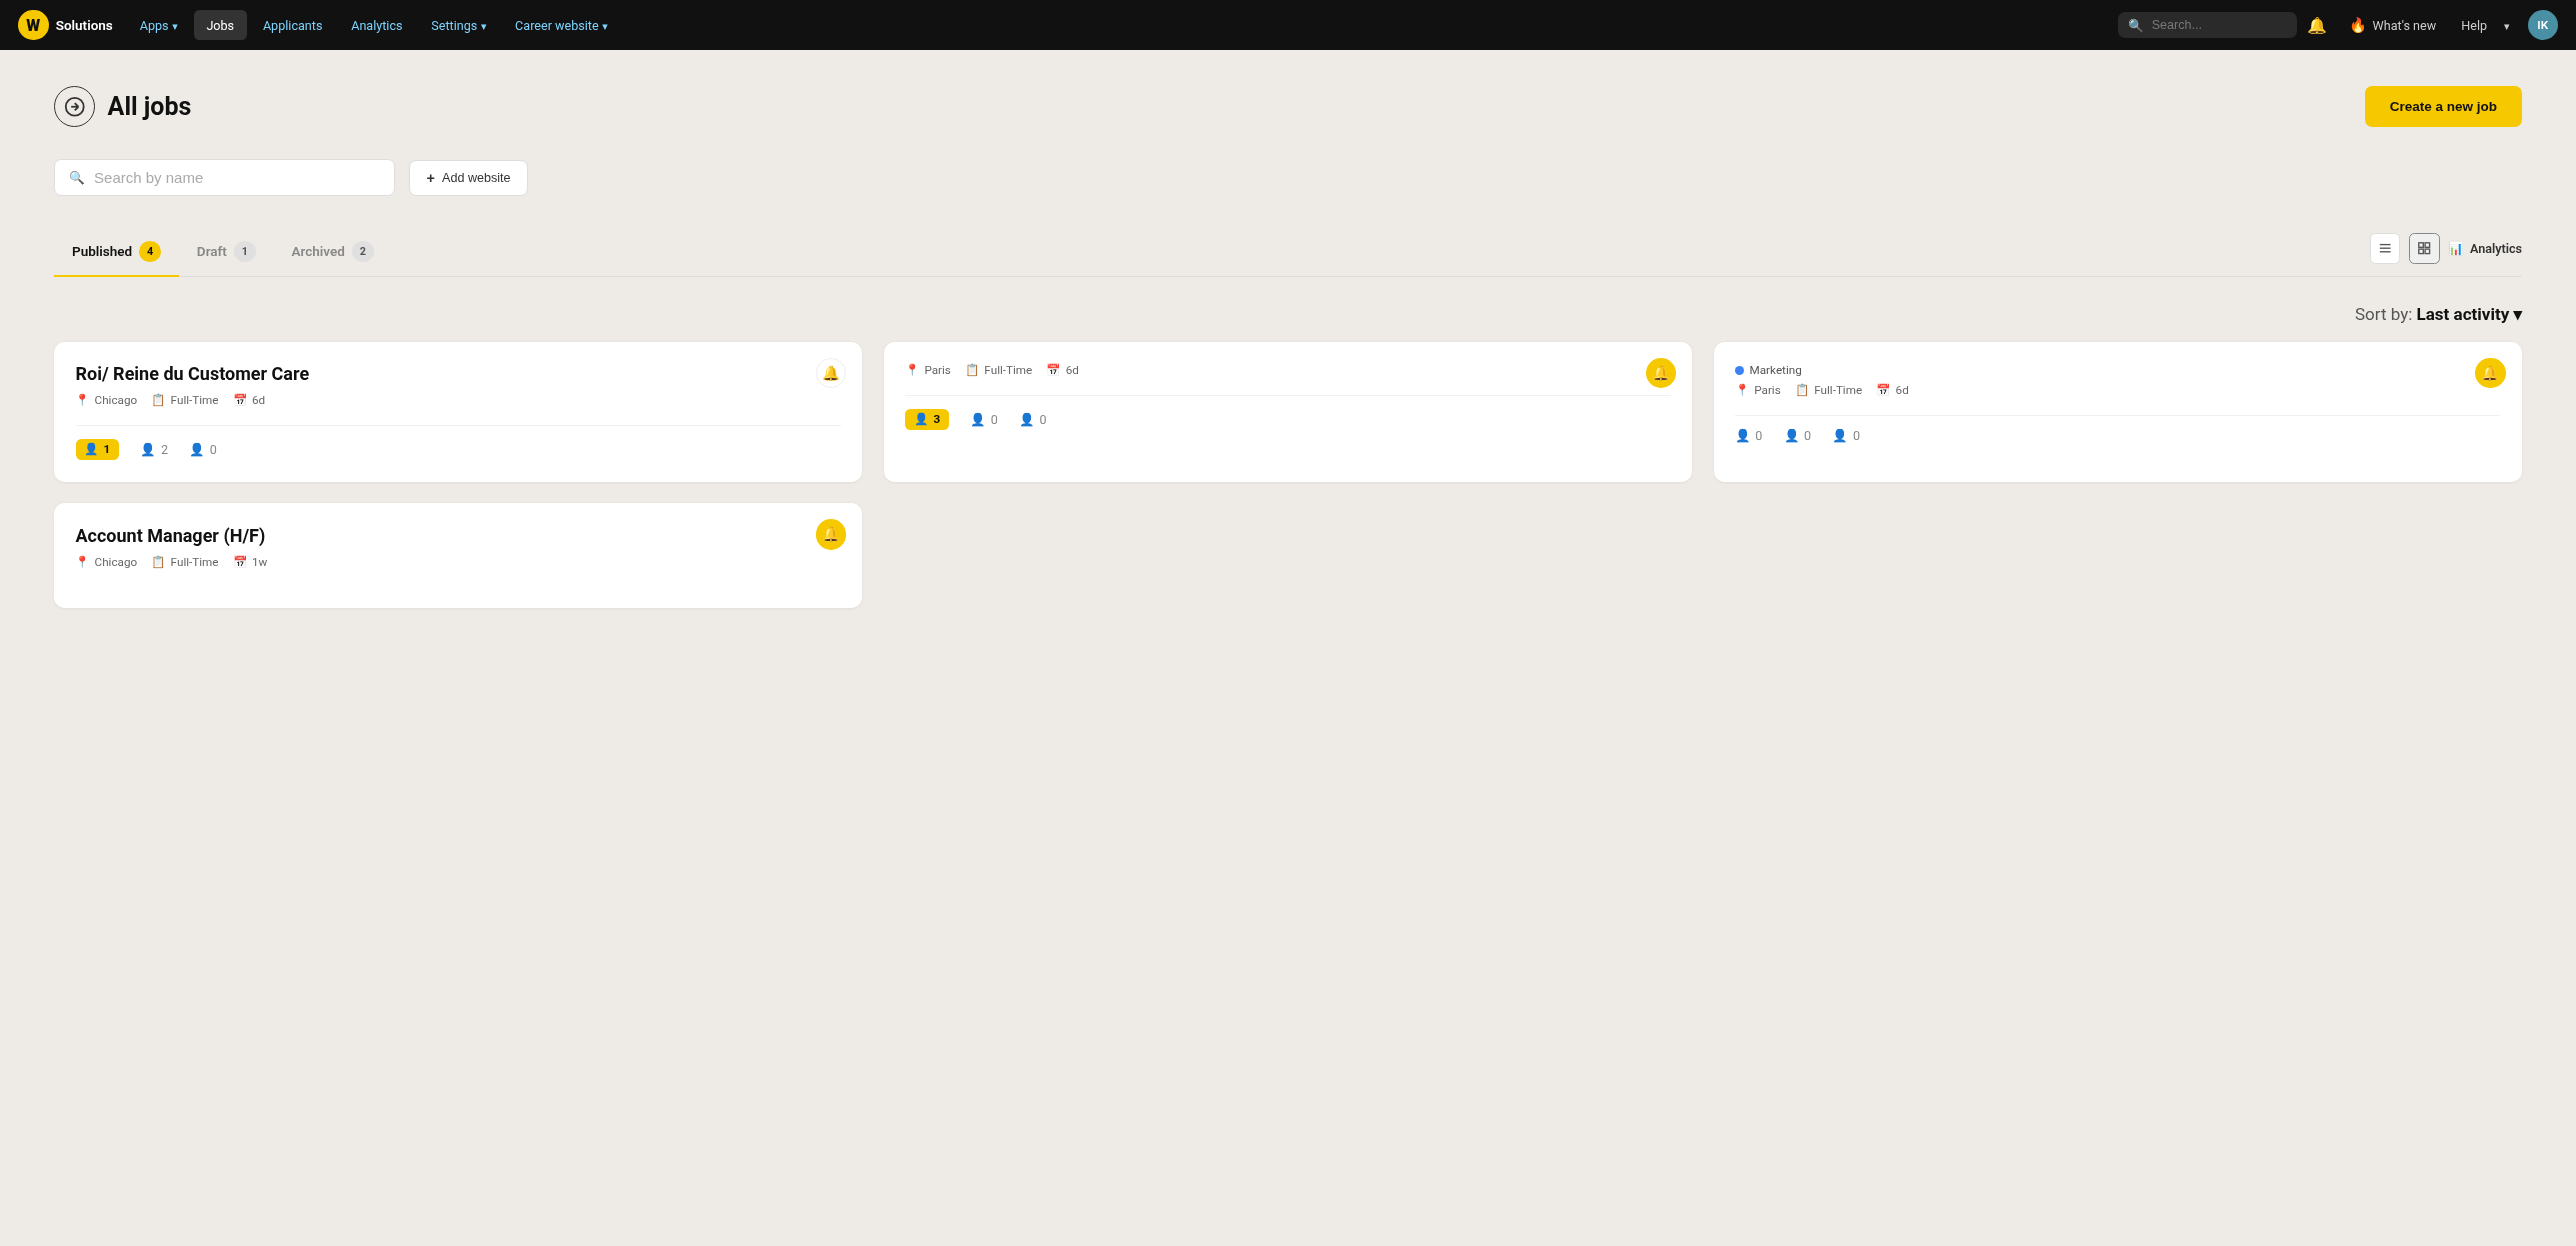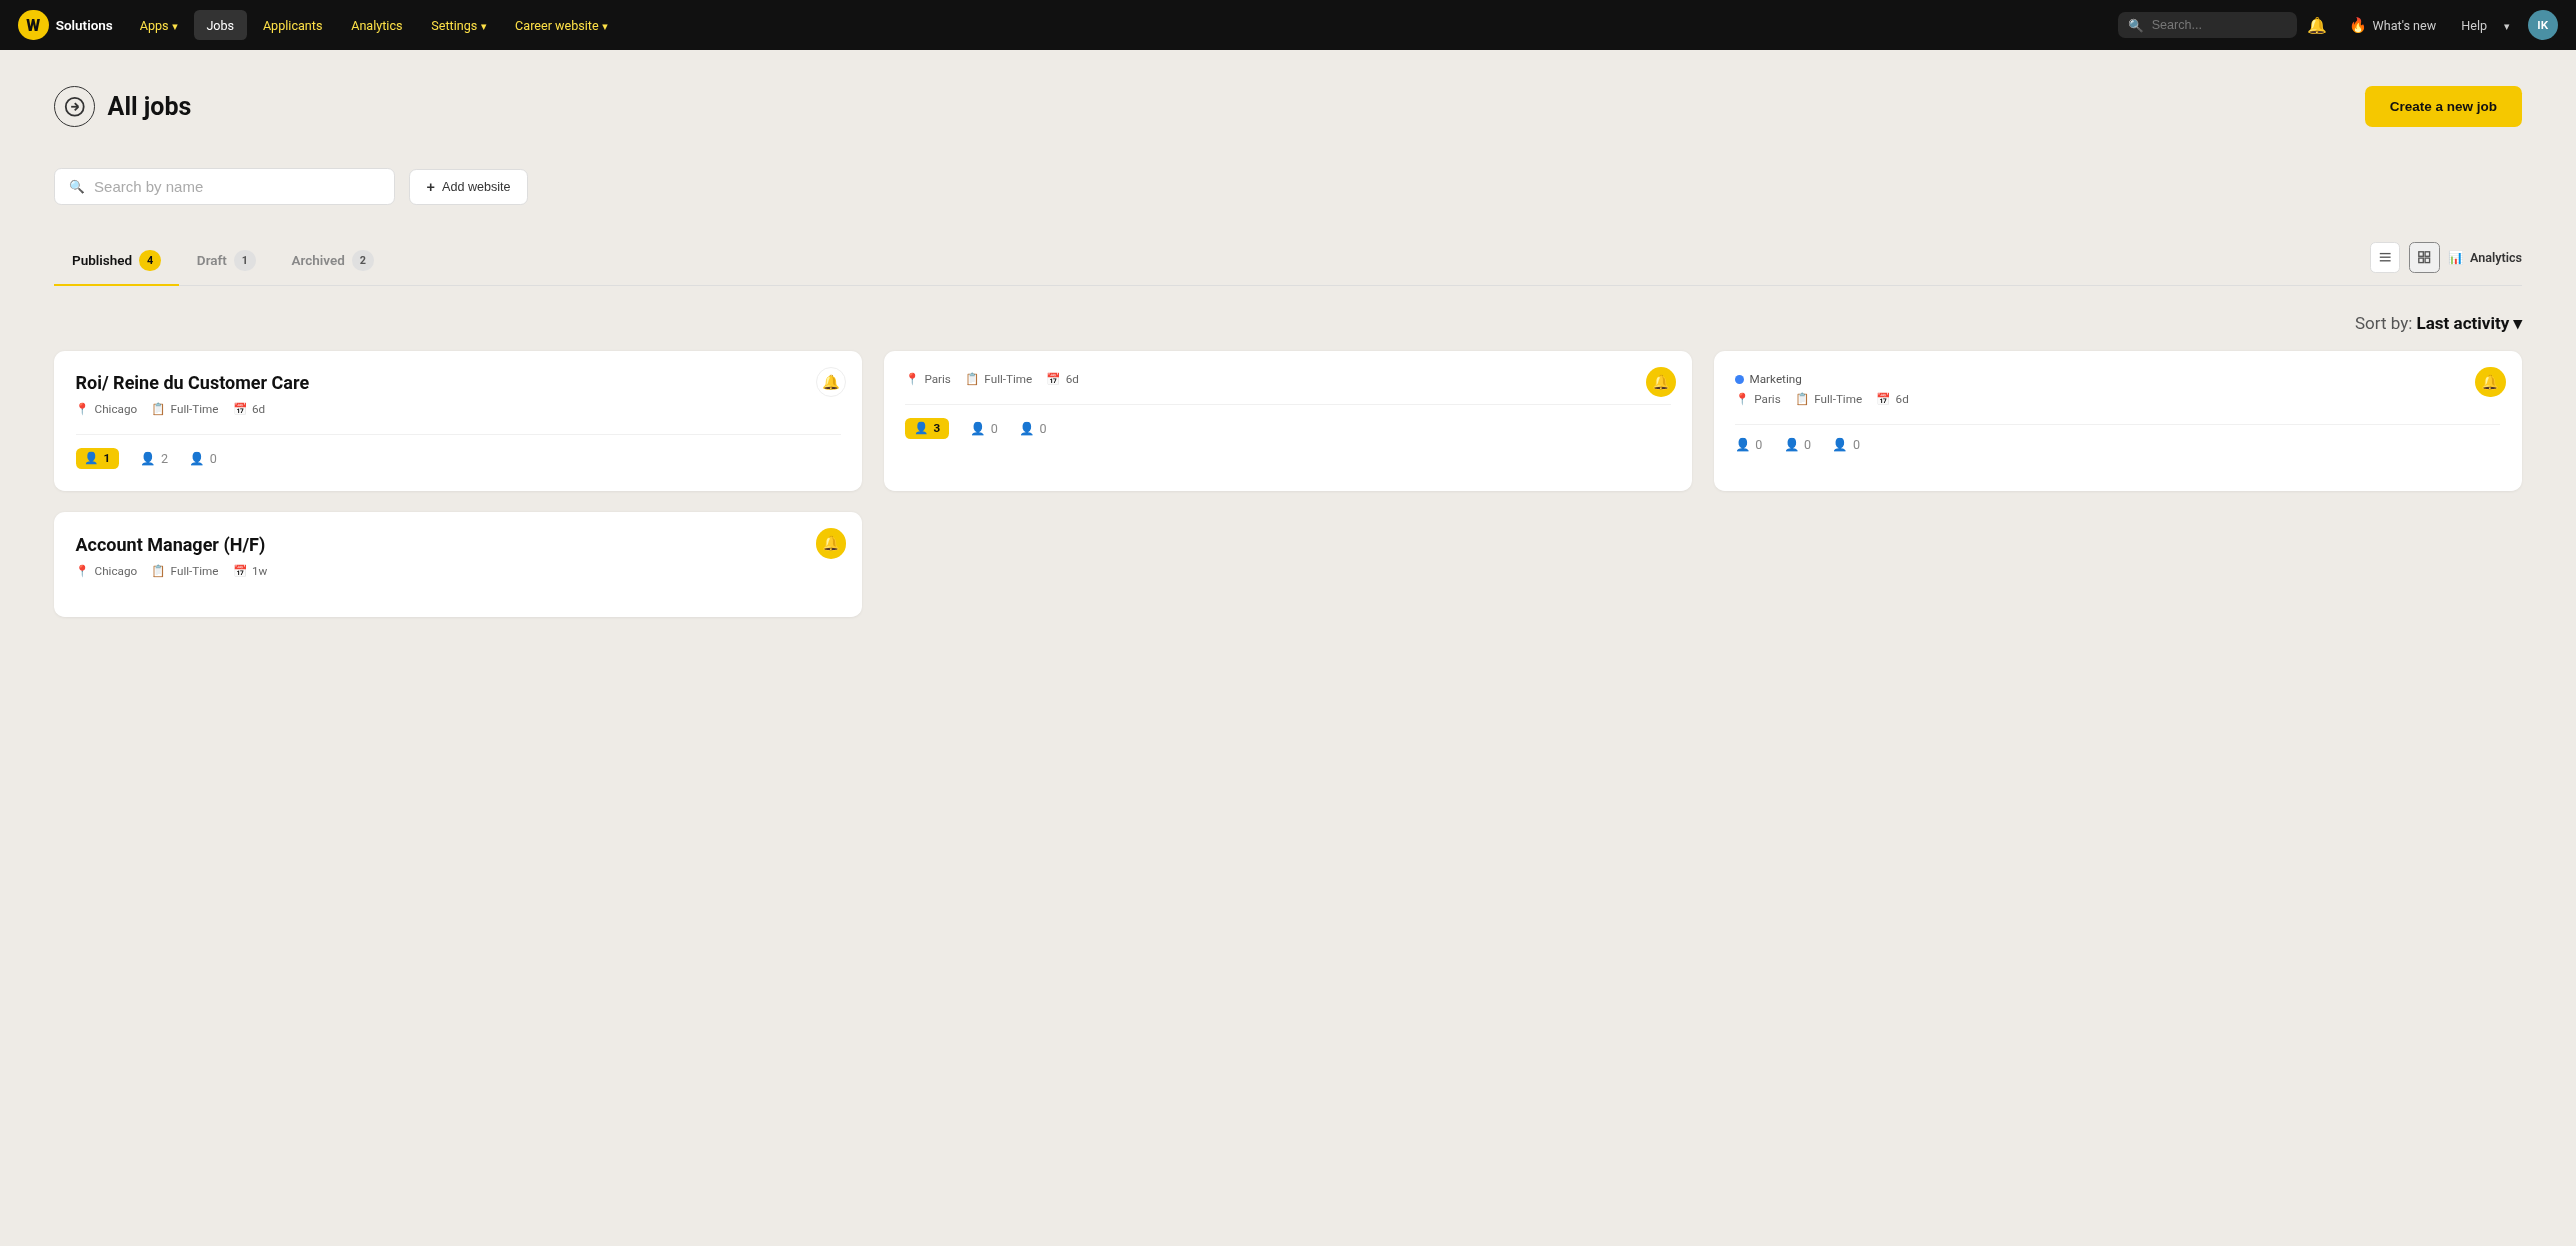"Apps" .nav-item { color: #fde047 -> #7dd3fc }
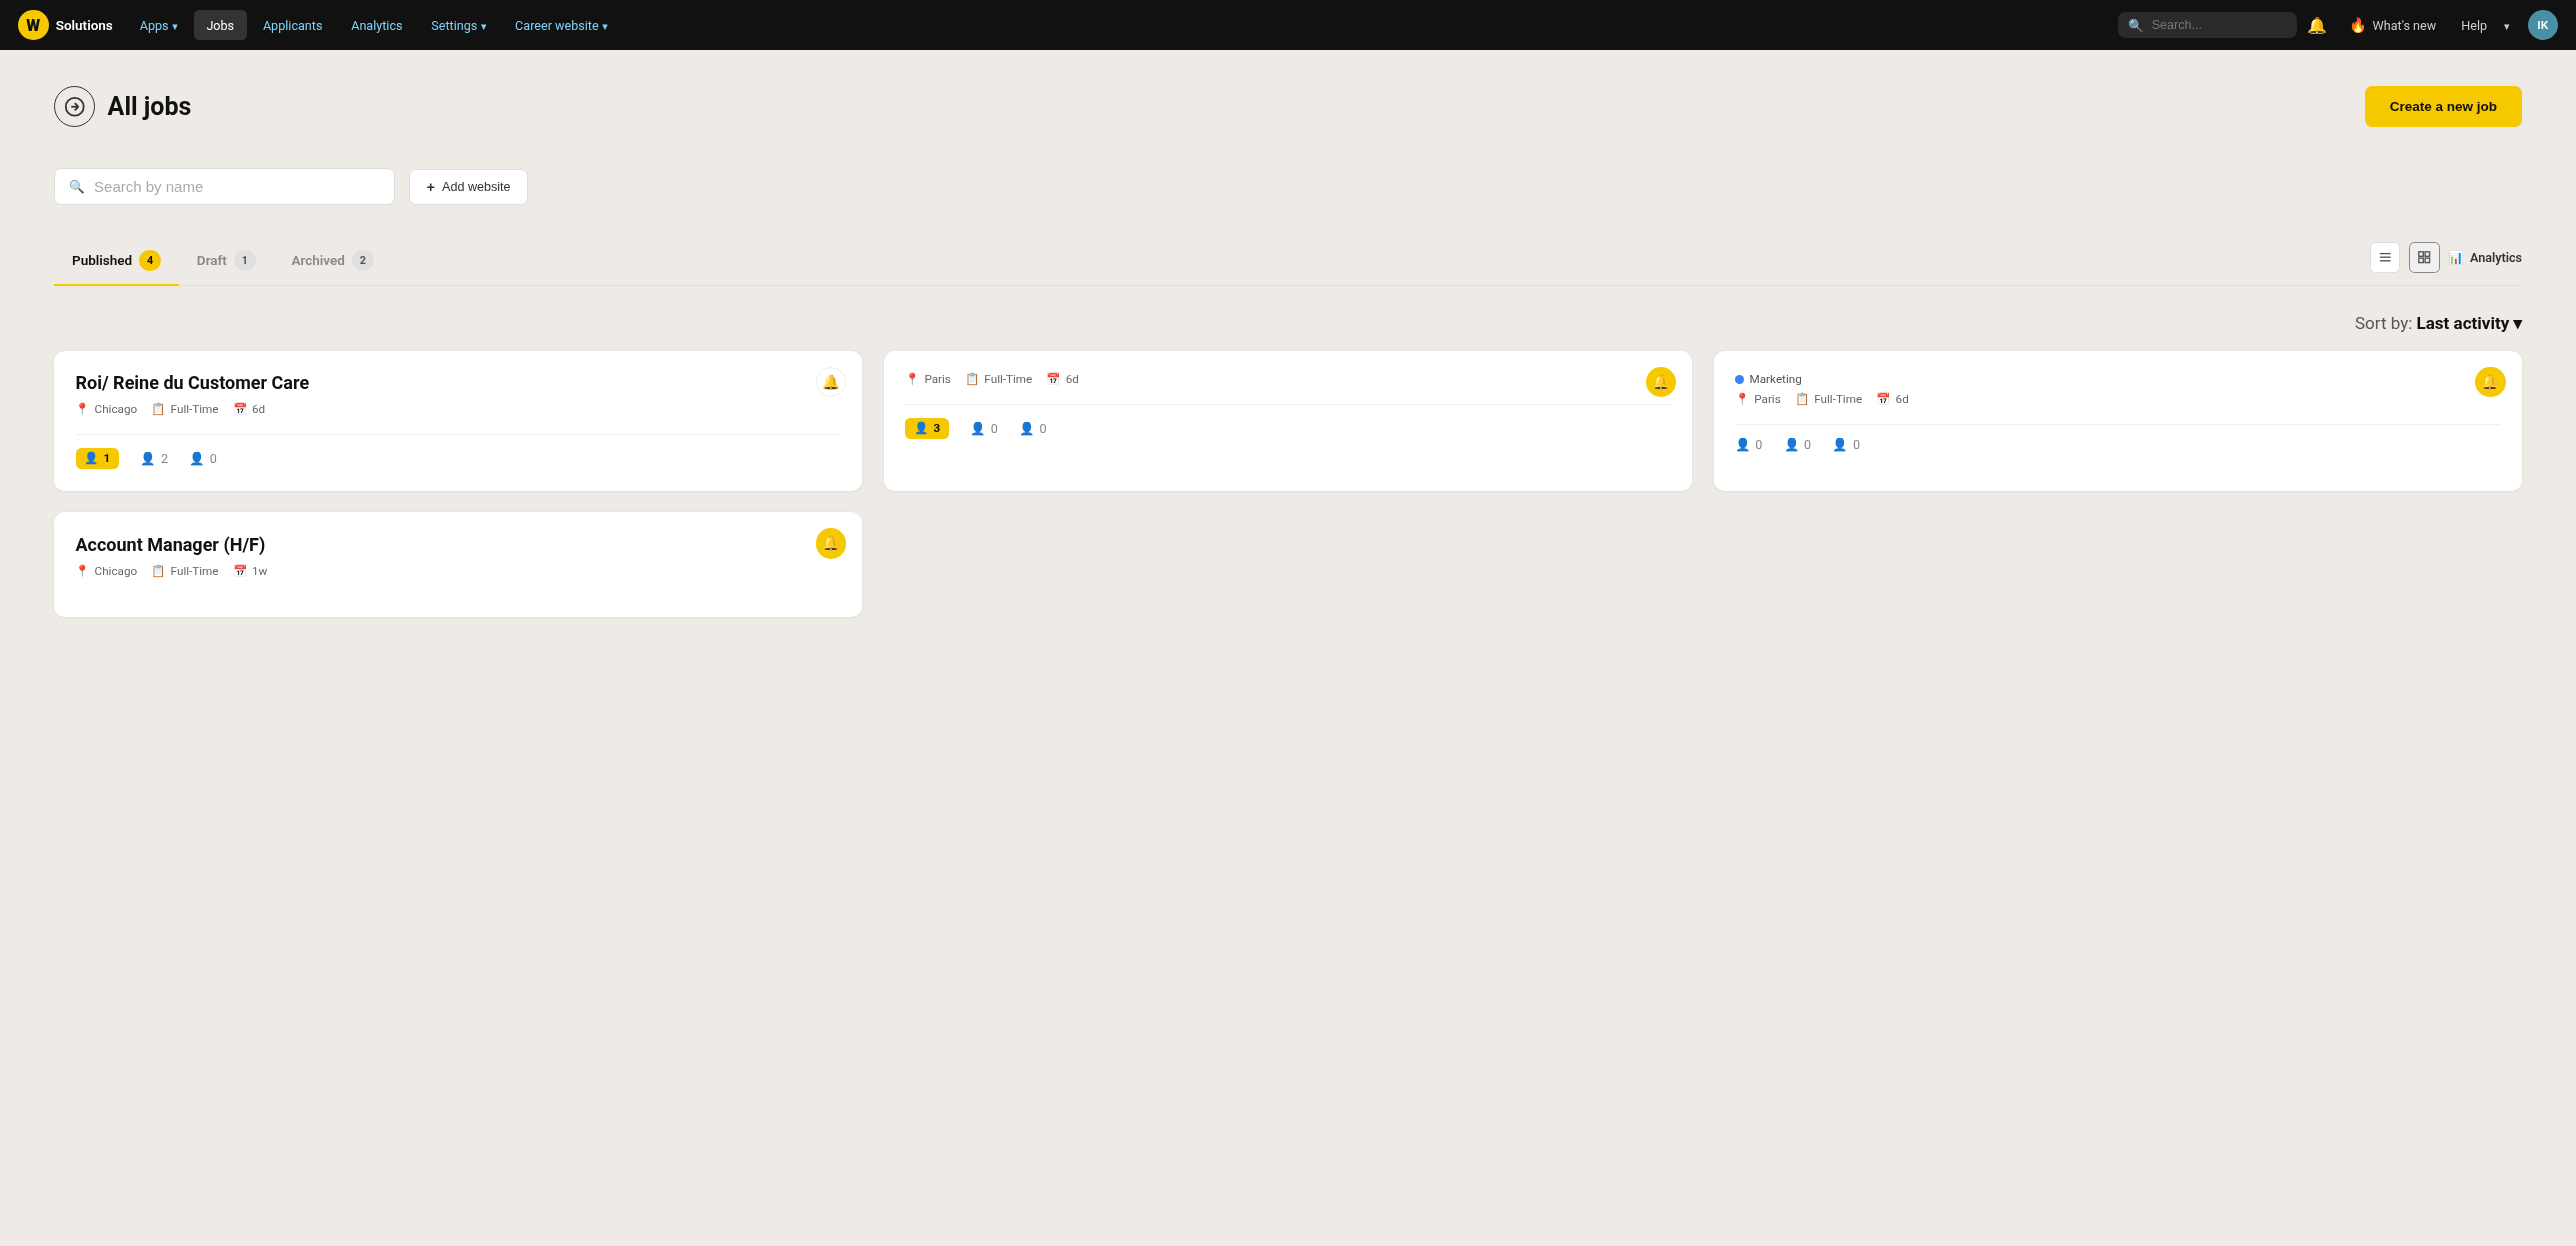"All jobs" .page-header { margin-bottom: 41px -> 32px }
